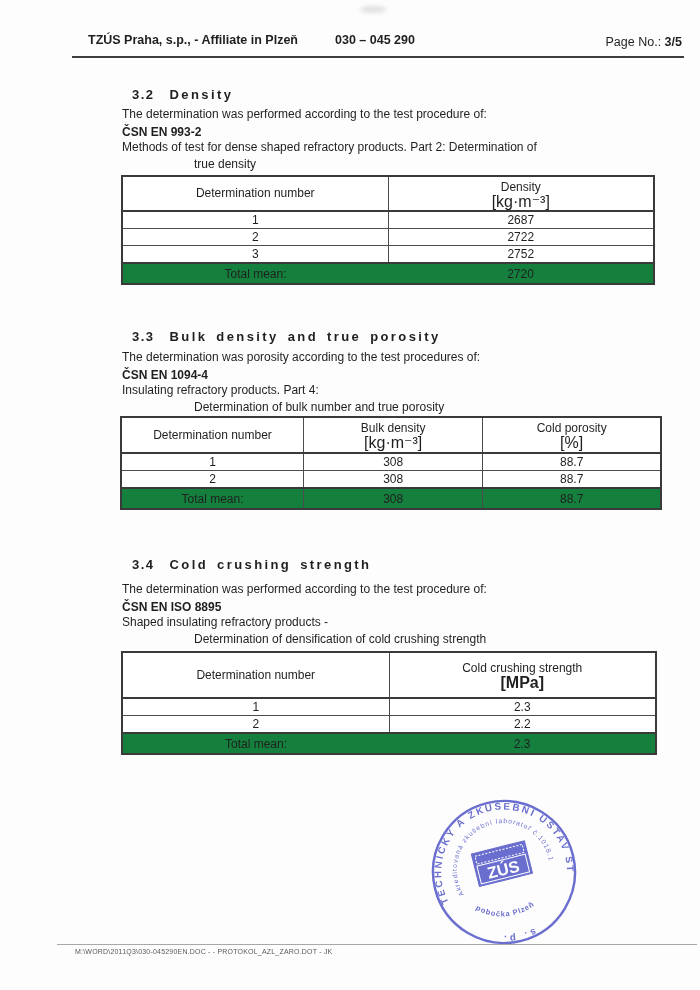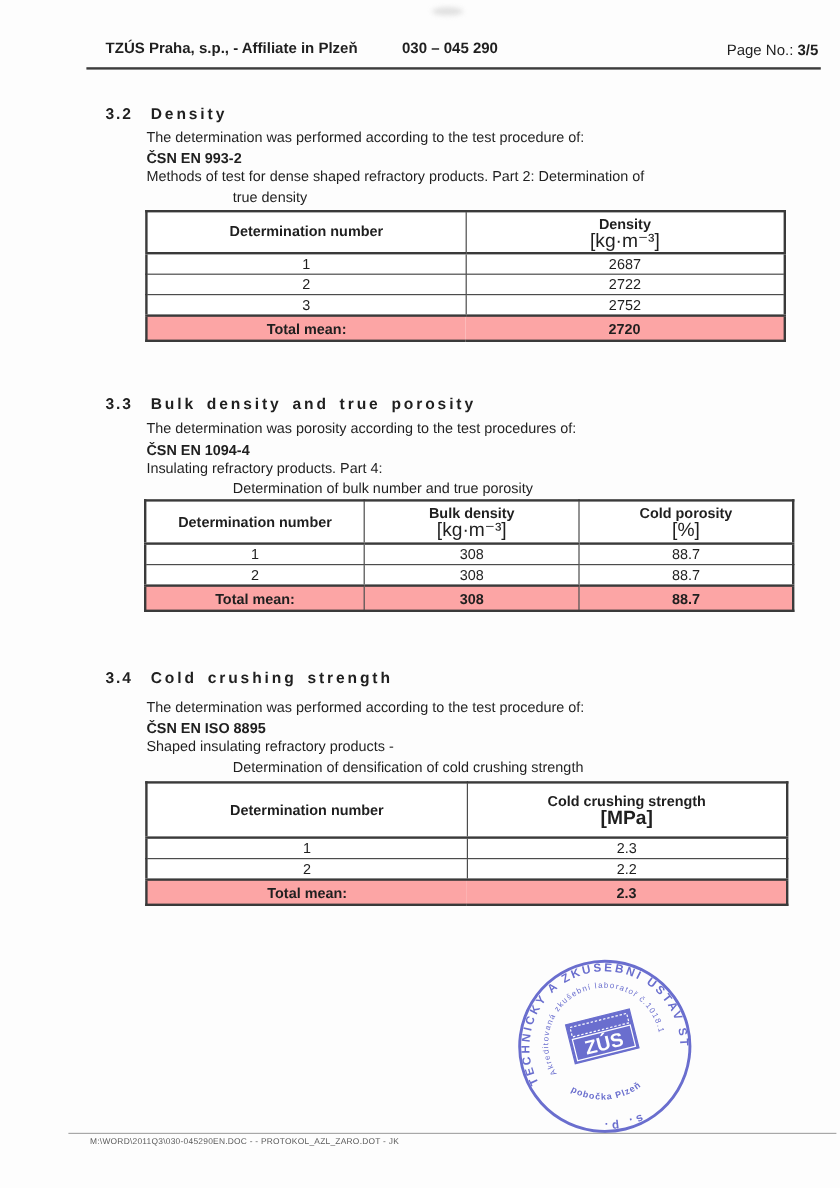"3.2" .sec-head { margin-left: none -> 44px }
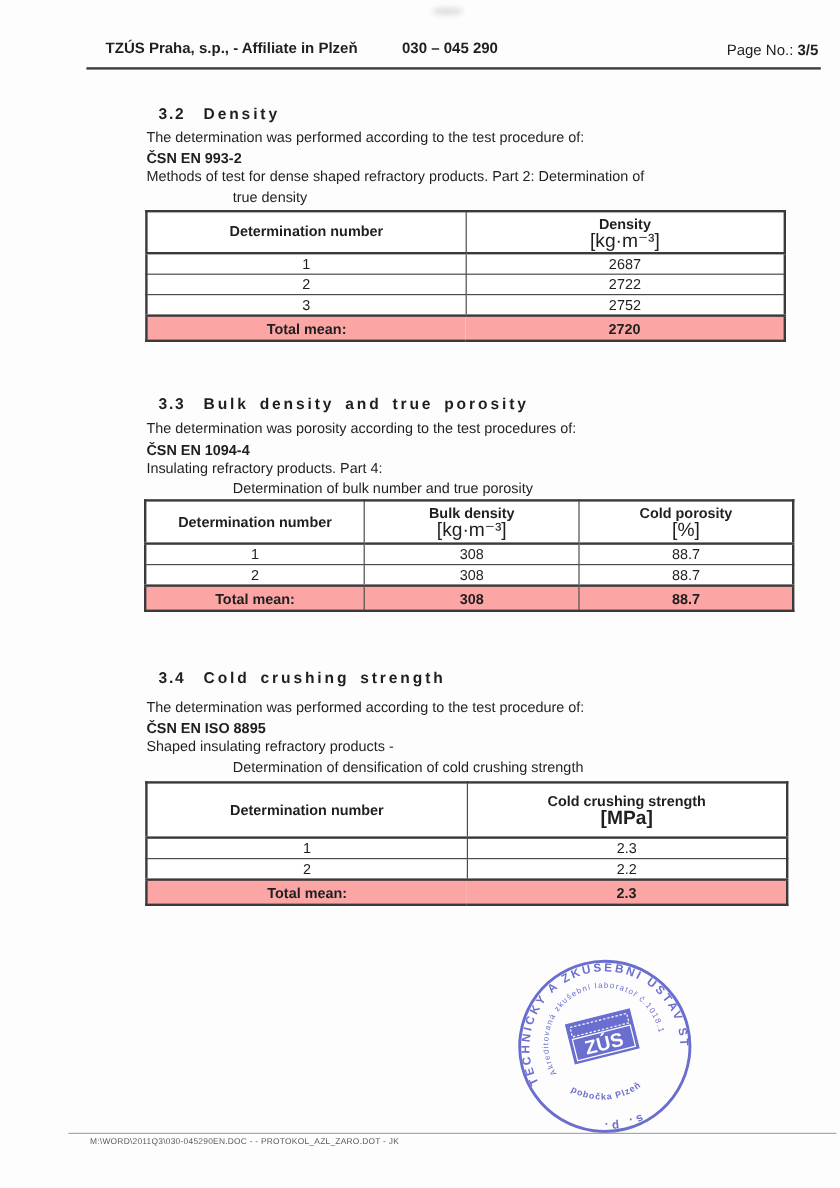"Determination number" table.rep thead .col-title { font-weight: bold -> normal }
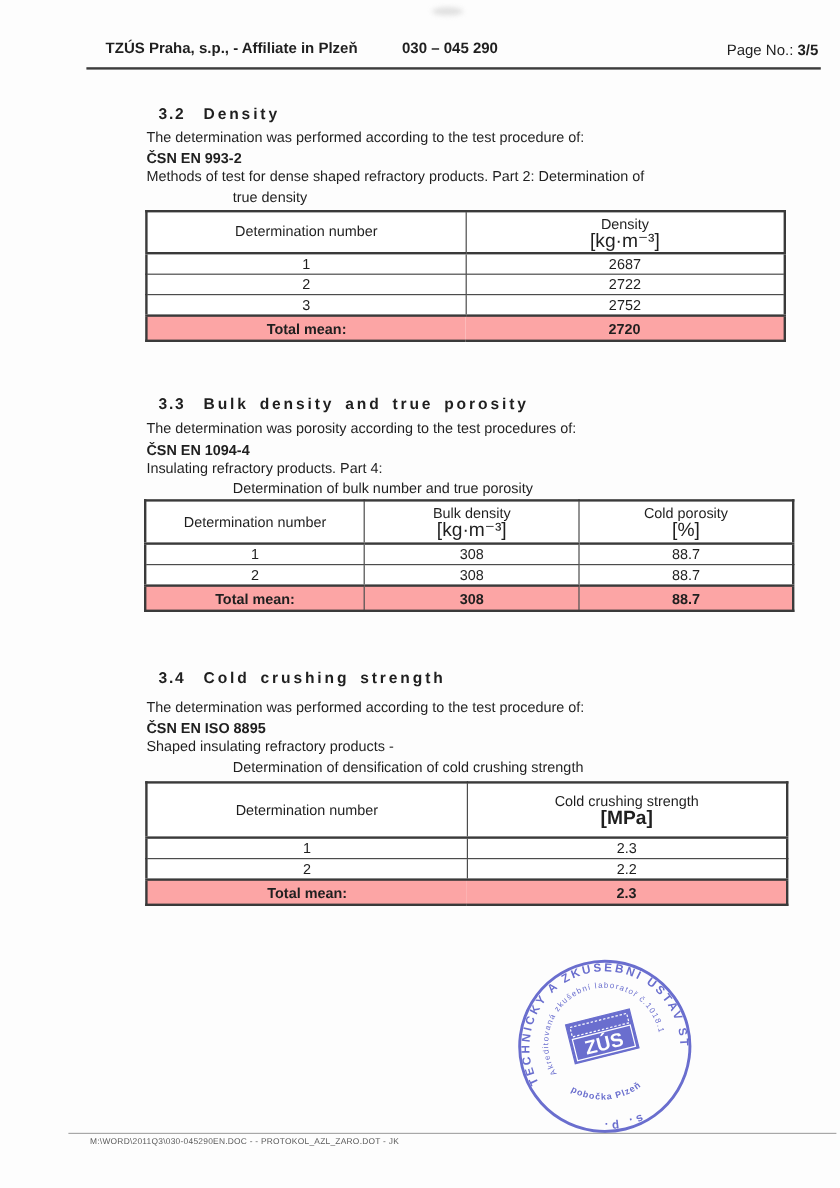"Total mean:" table.rep tfoot td { background: #fca5a5 -> #15803d; font-weight: bold -> normal }
